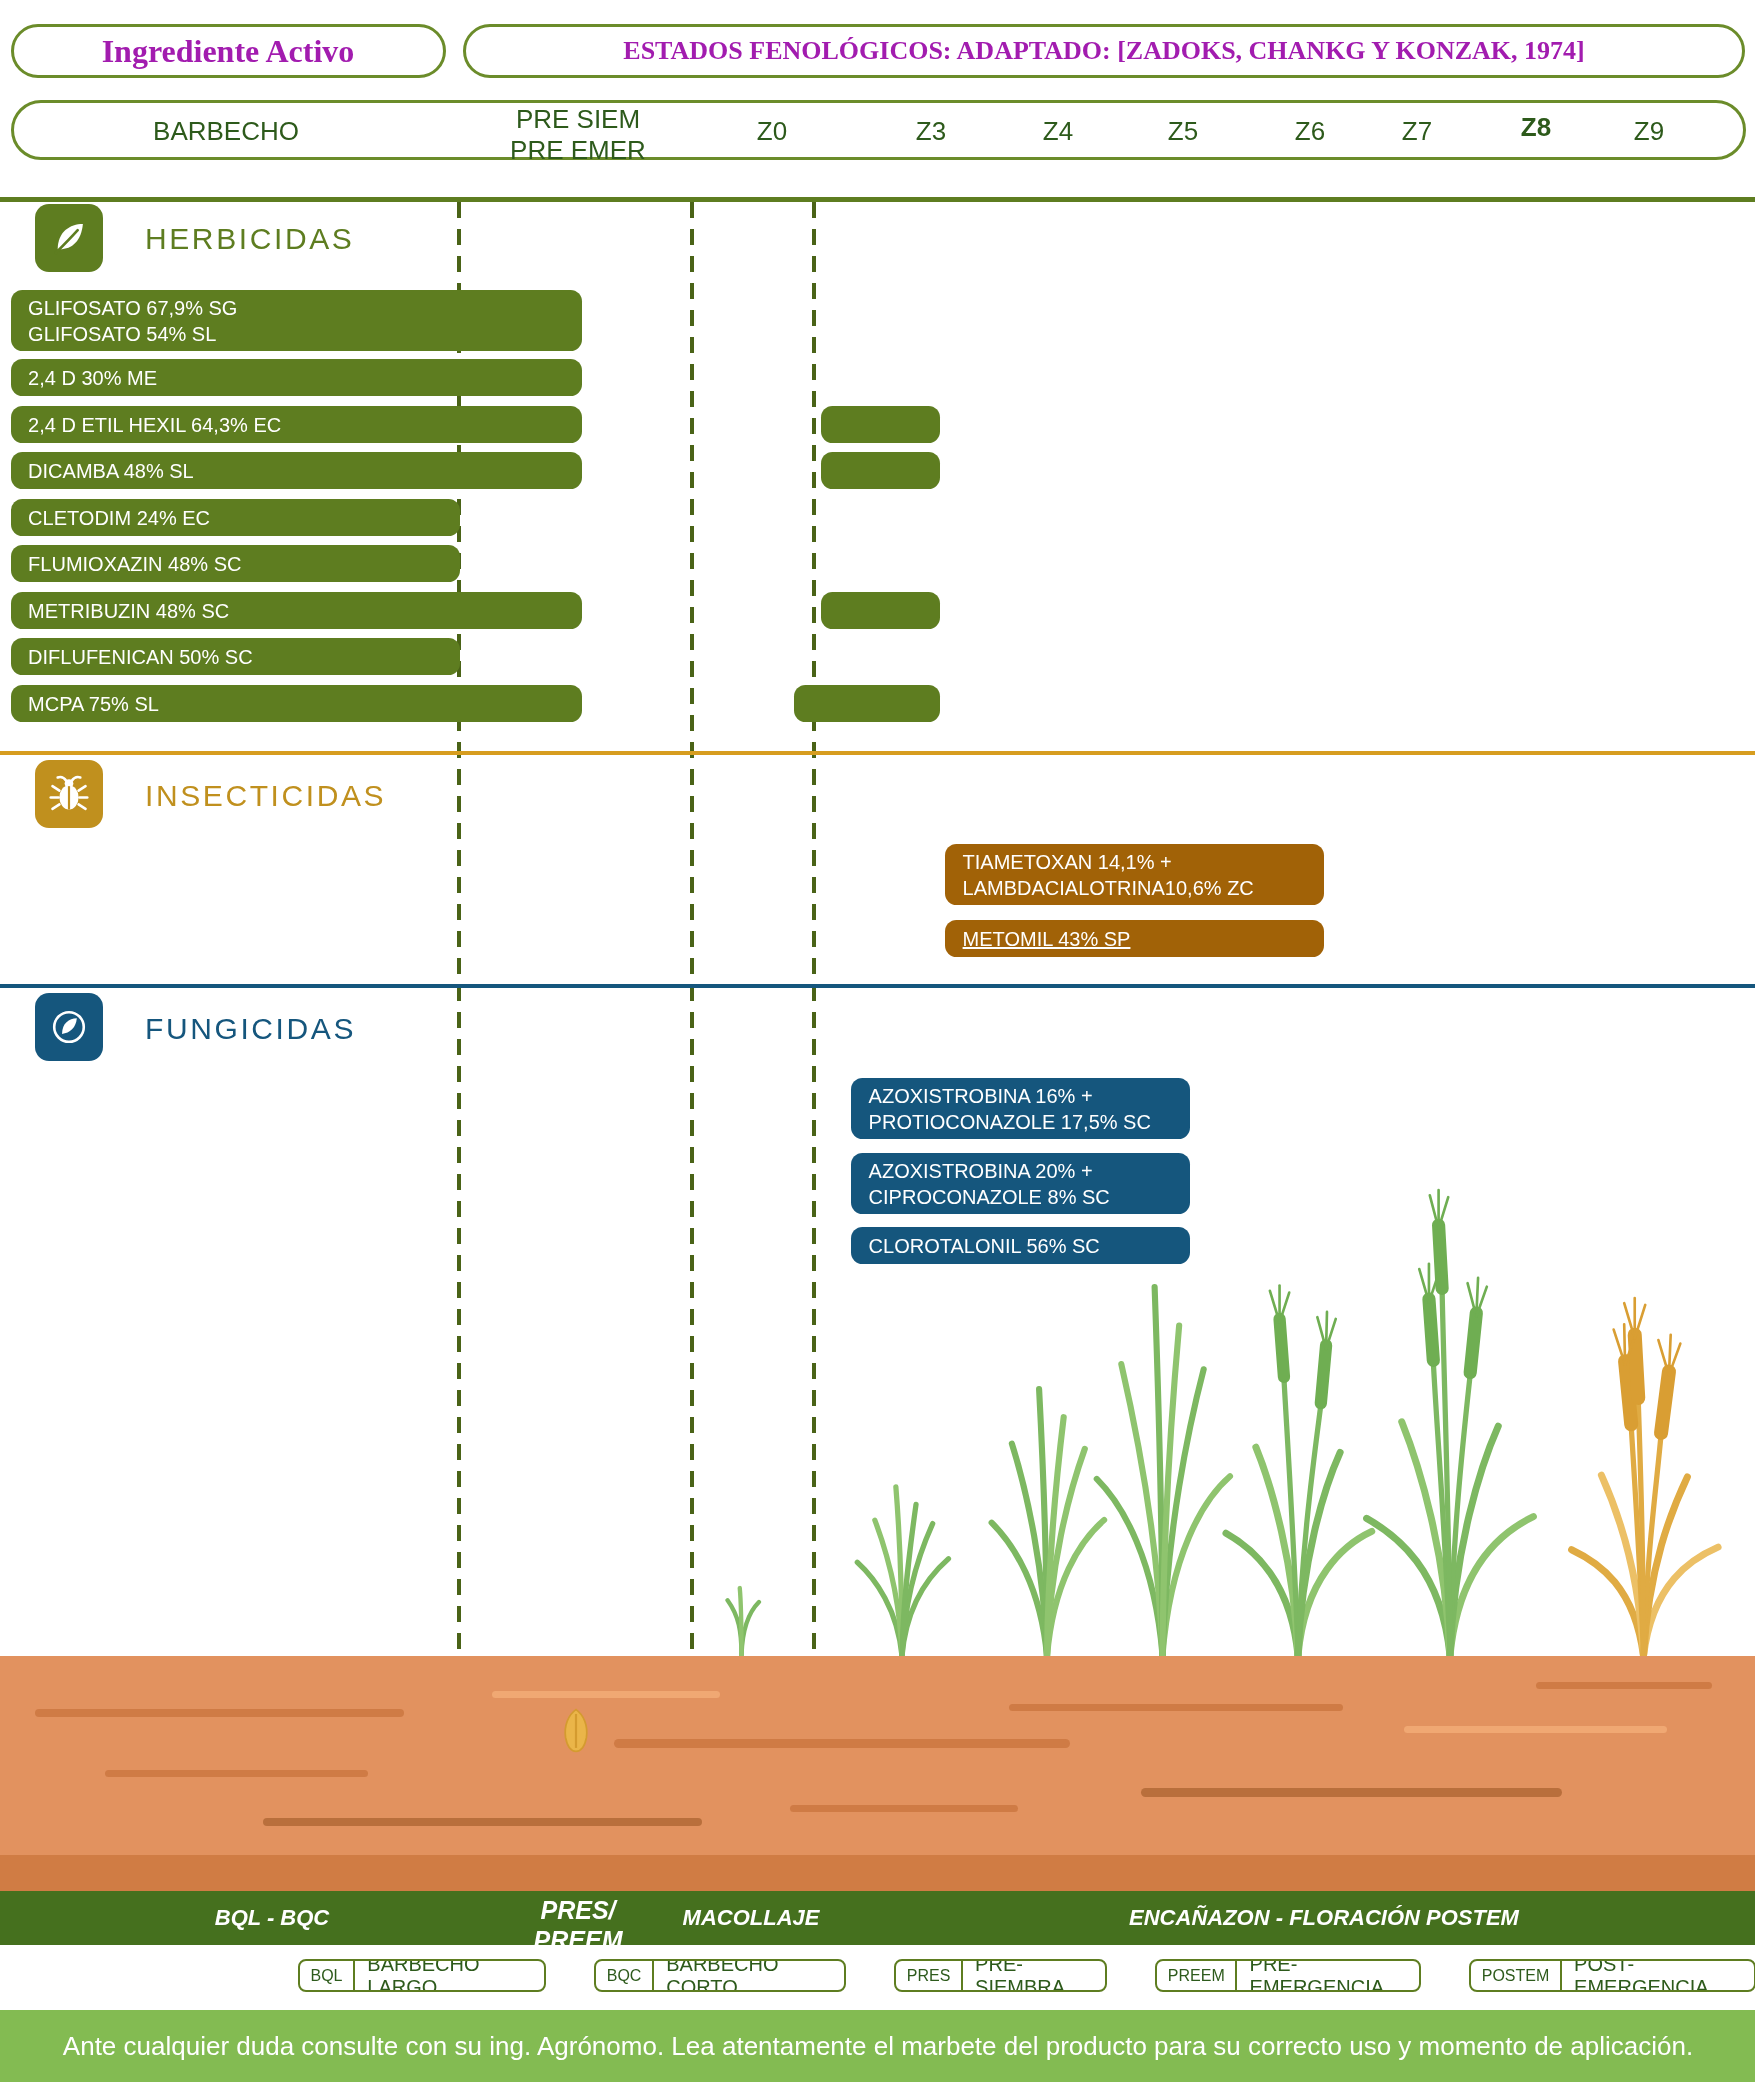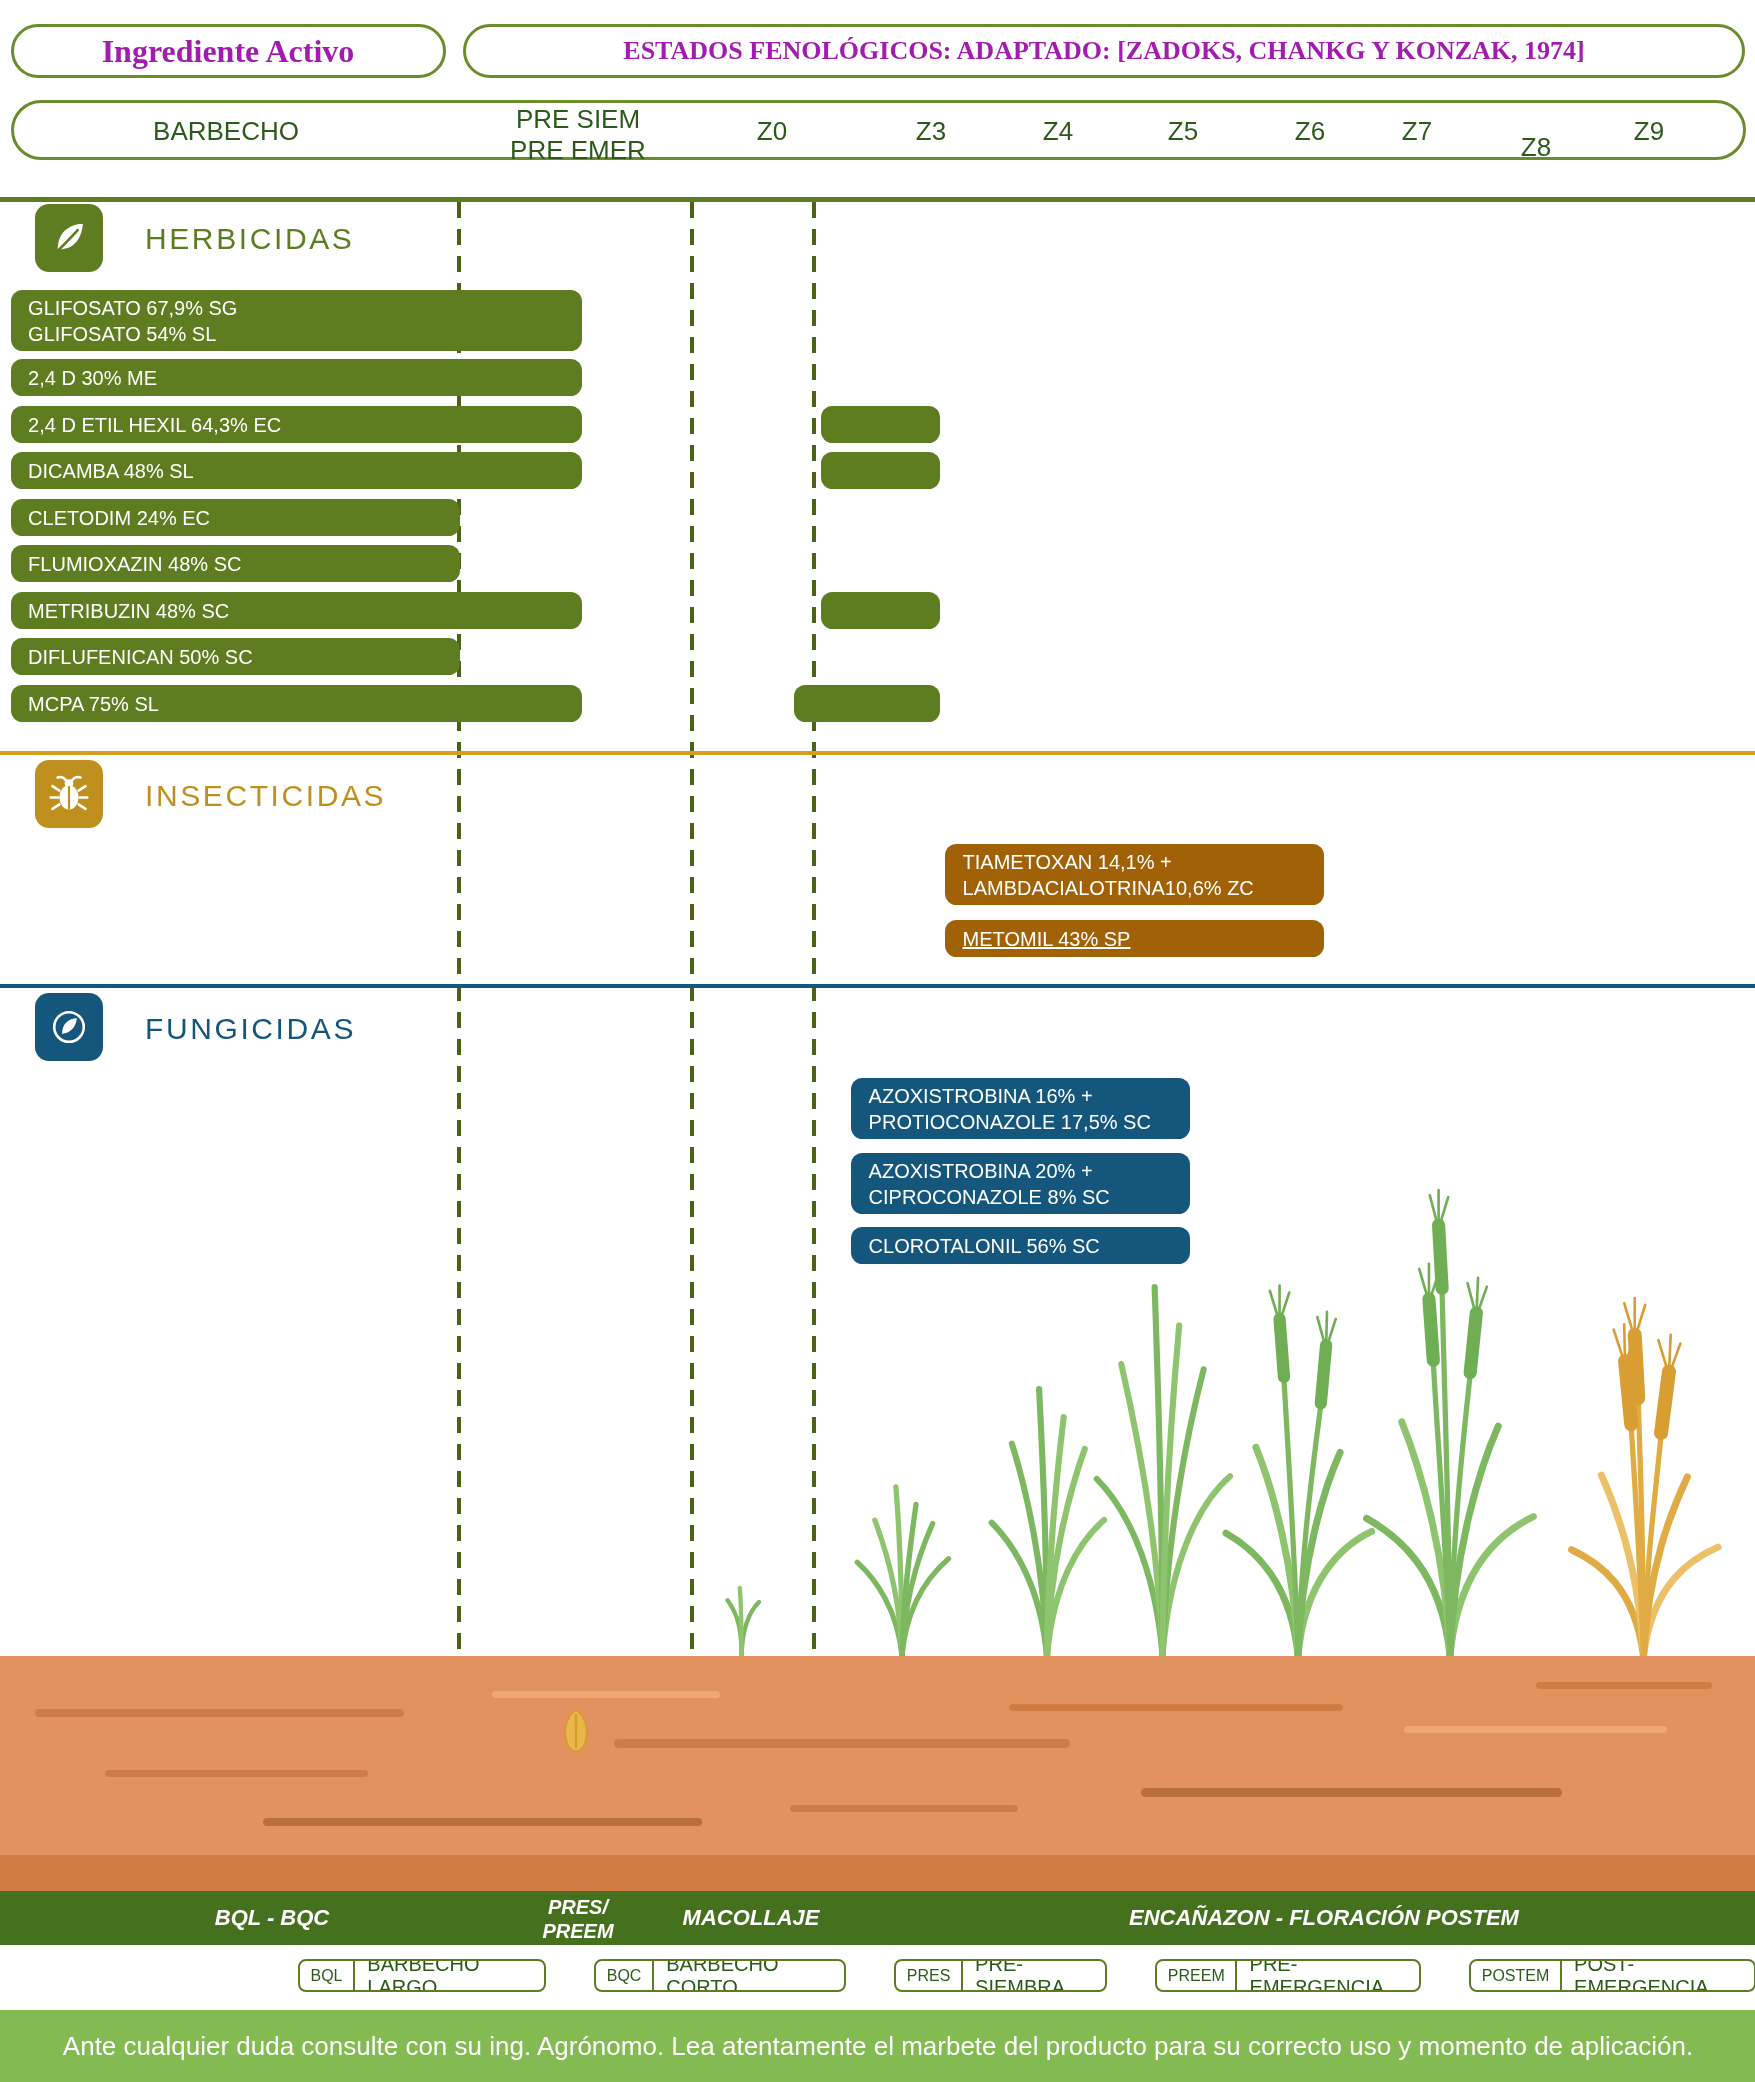"Z8" span.collabel { font-weight: none -> bold; top: 132px -> 112px }
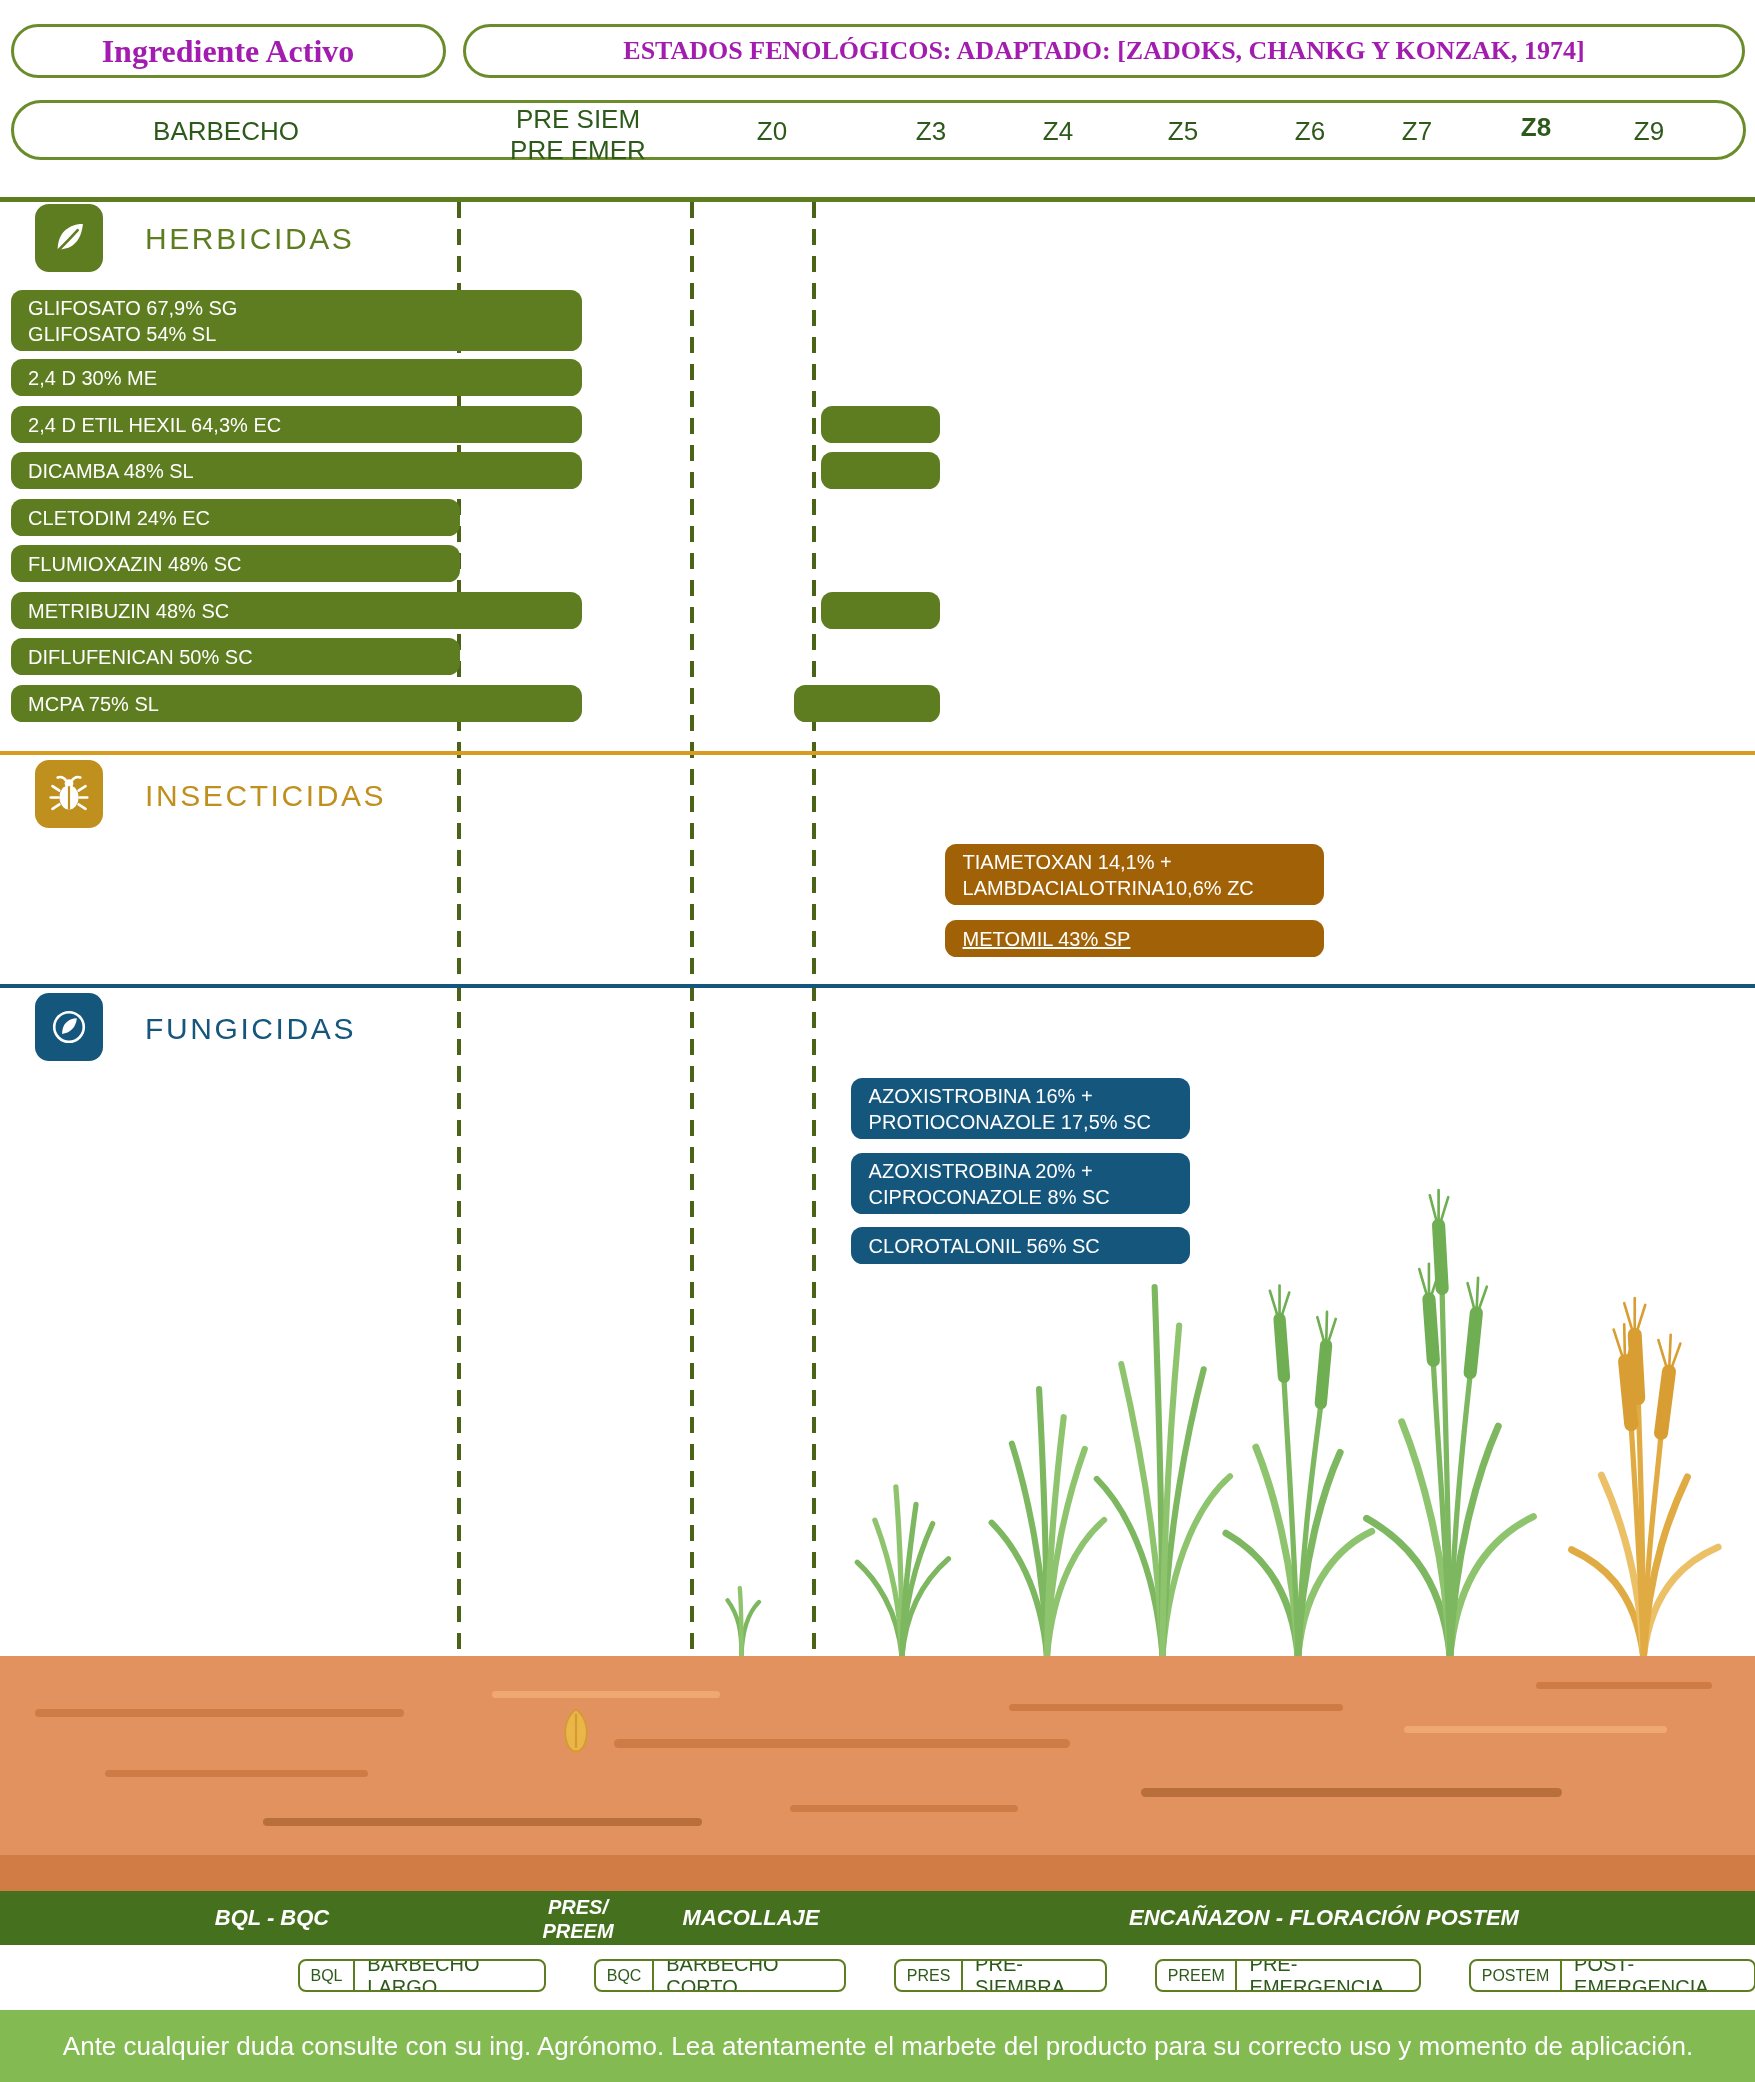"PRES/" span.band-label { font-size: 20px -> 25px }
